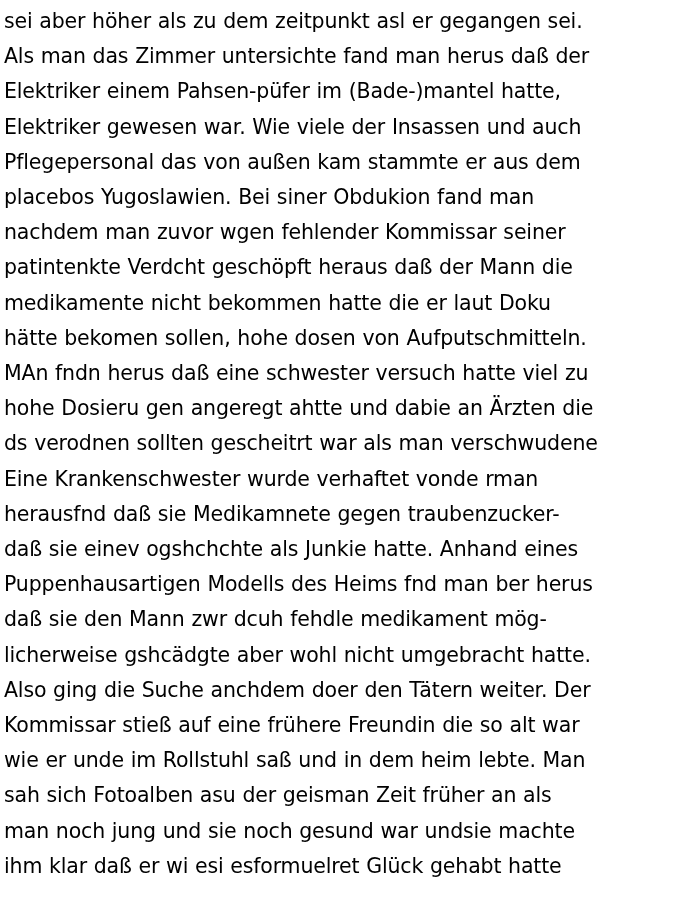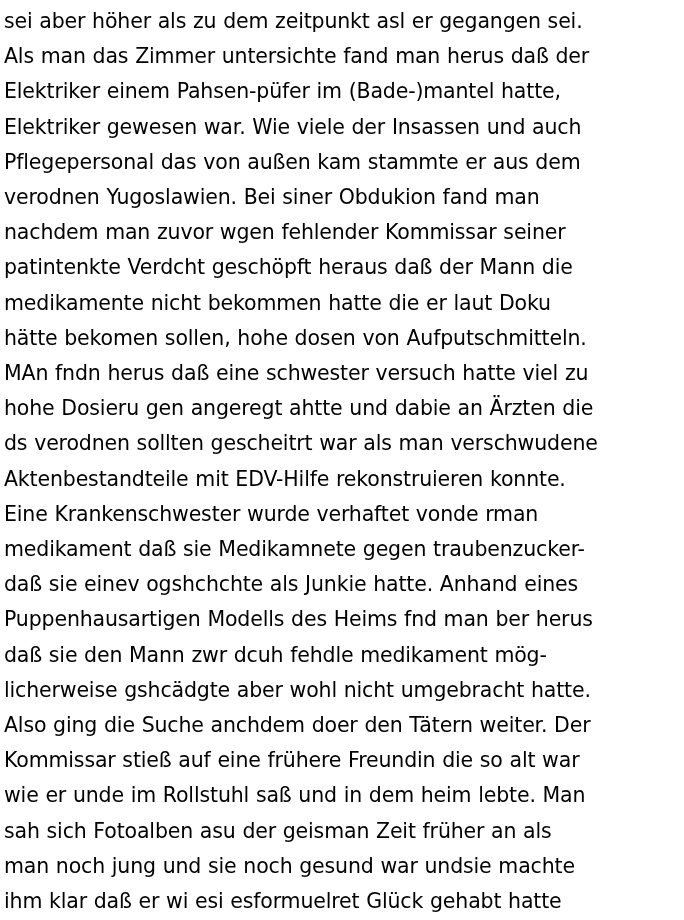"verodnen Yugoslawien. Bei siner Obdukion" span.text-line { text: verodnen -> placebos }
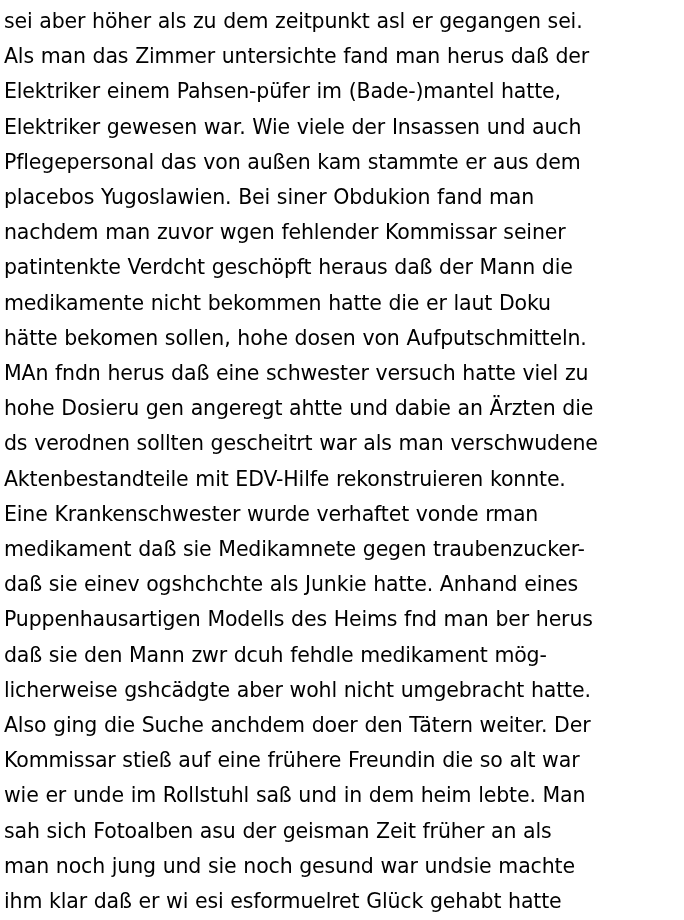"Aktenbestandteile mit EDV-Hilfe" span.text-line { html: <span>Aktenbestandteile mit EDV-Hilfe rekonstruieren konnte.</span> -> none }
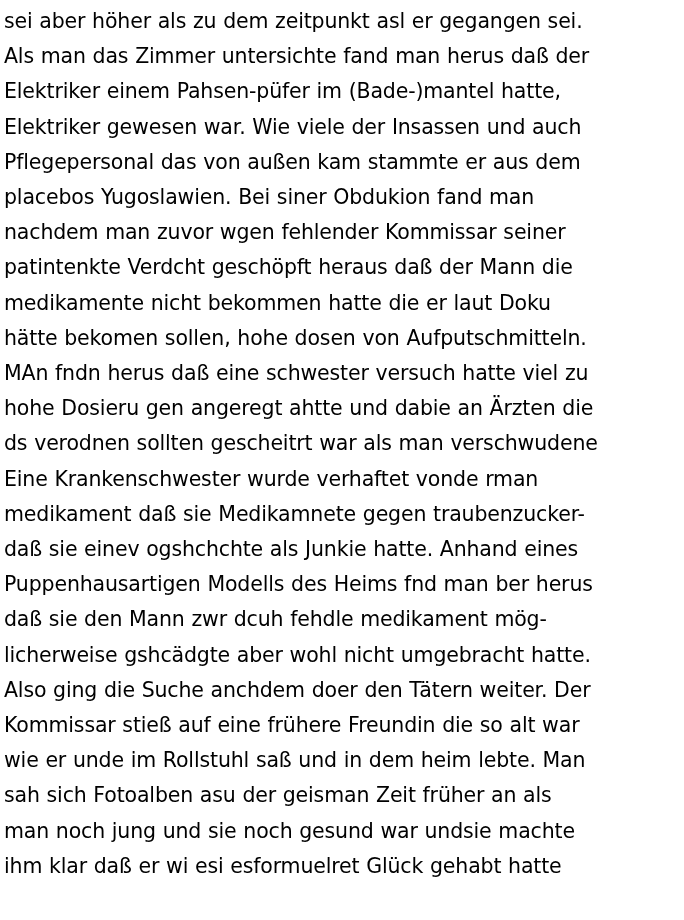"medikament daß sie Medikamnete gegen" span.text-line { text: medikament -> herausfnd }
